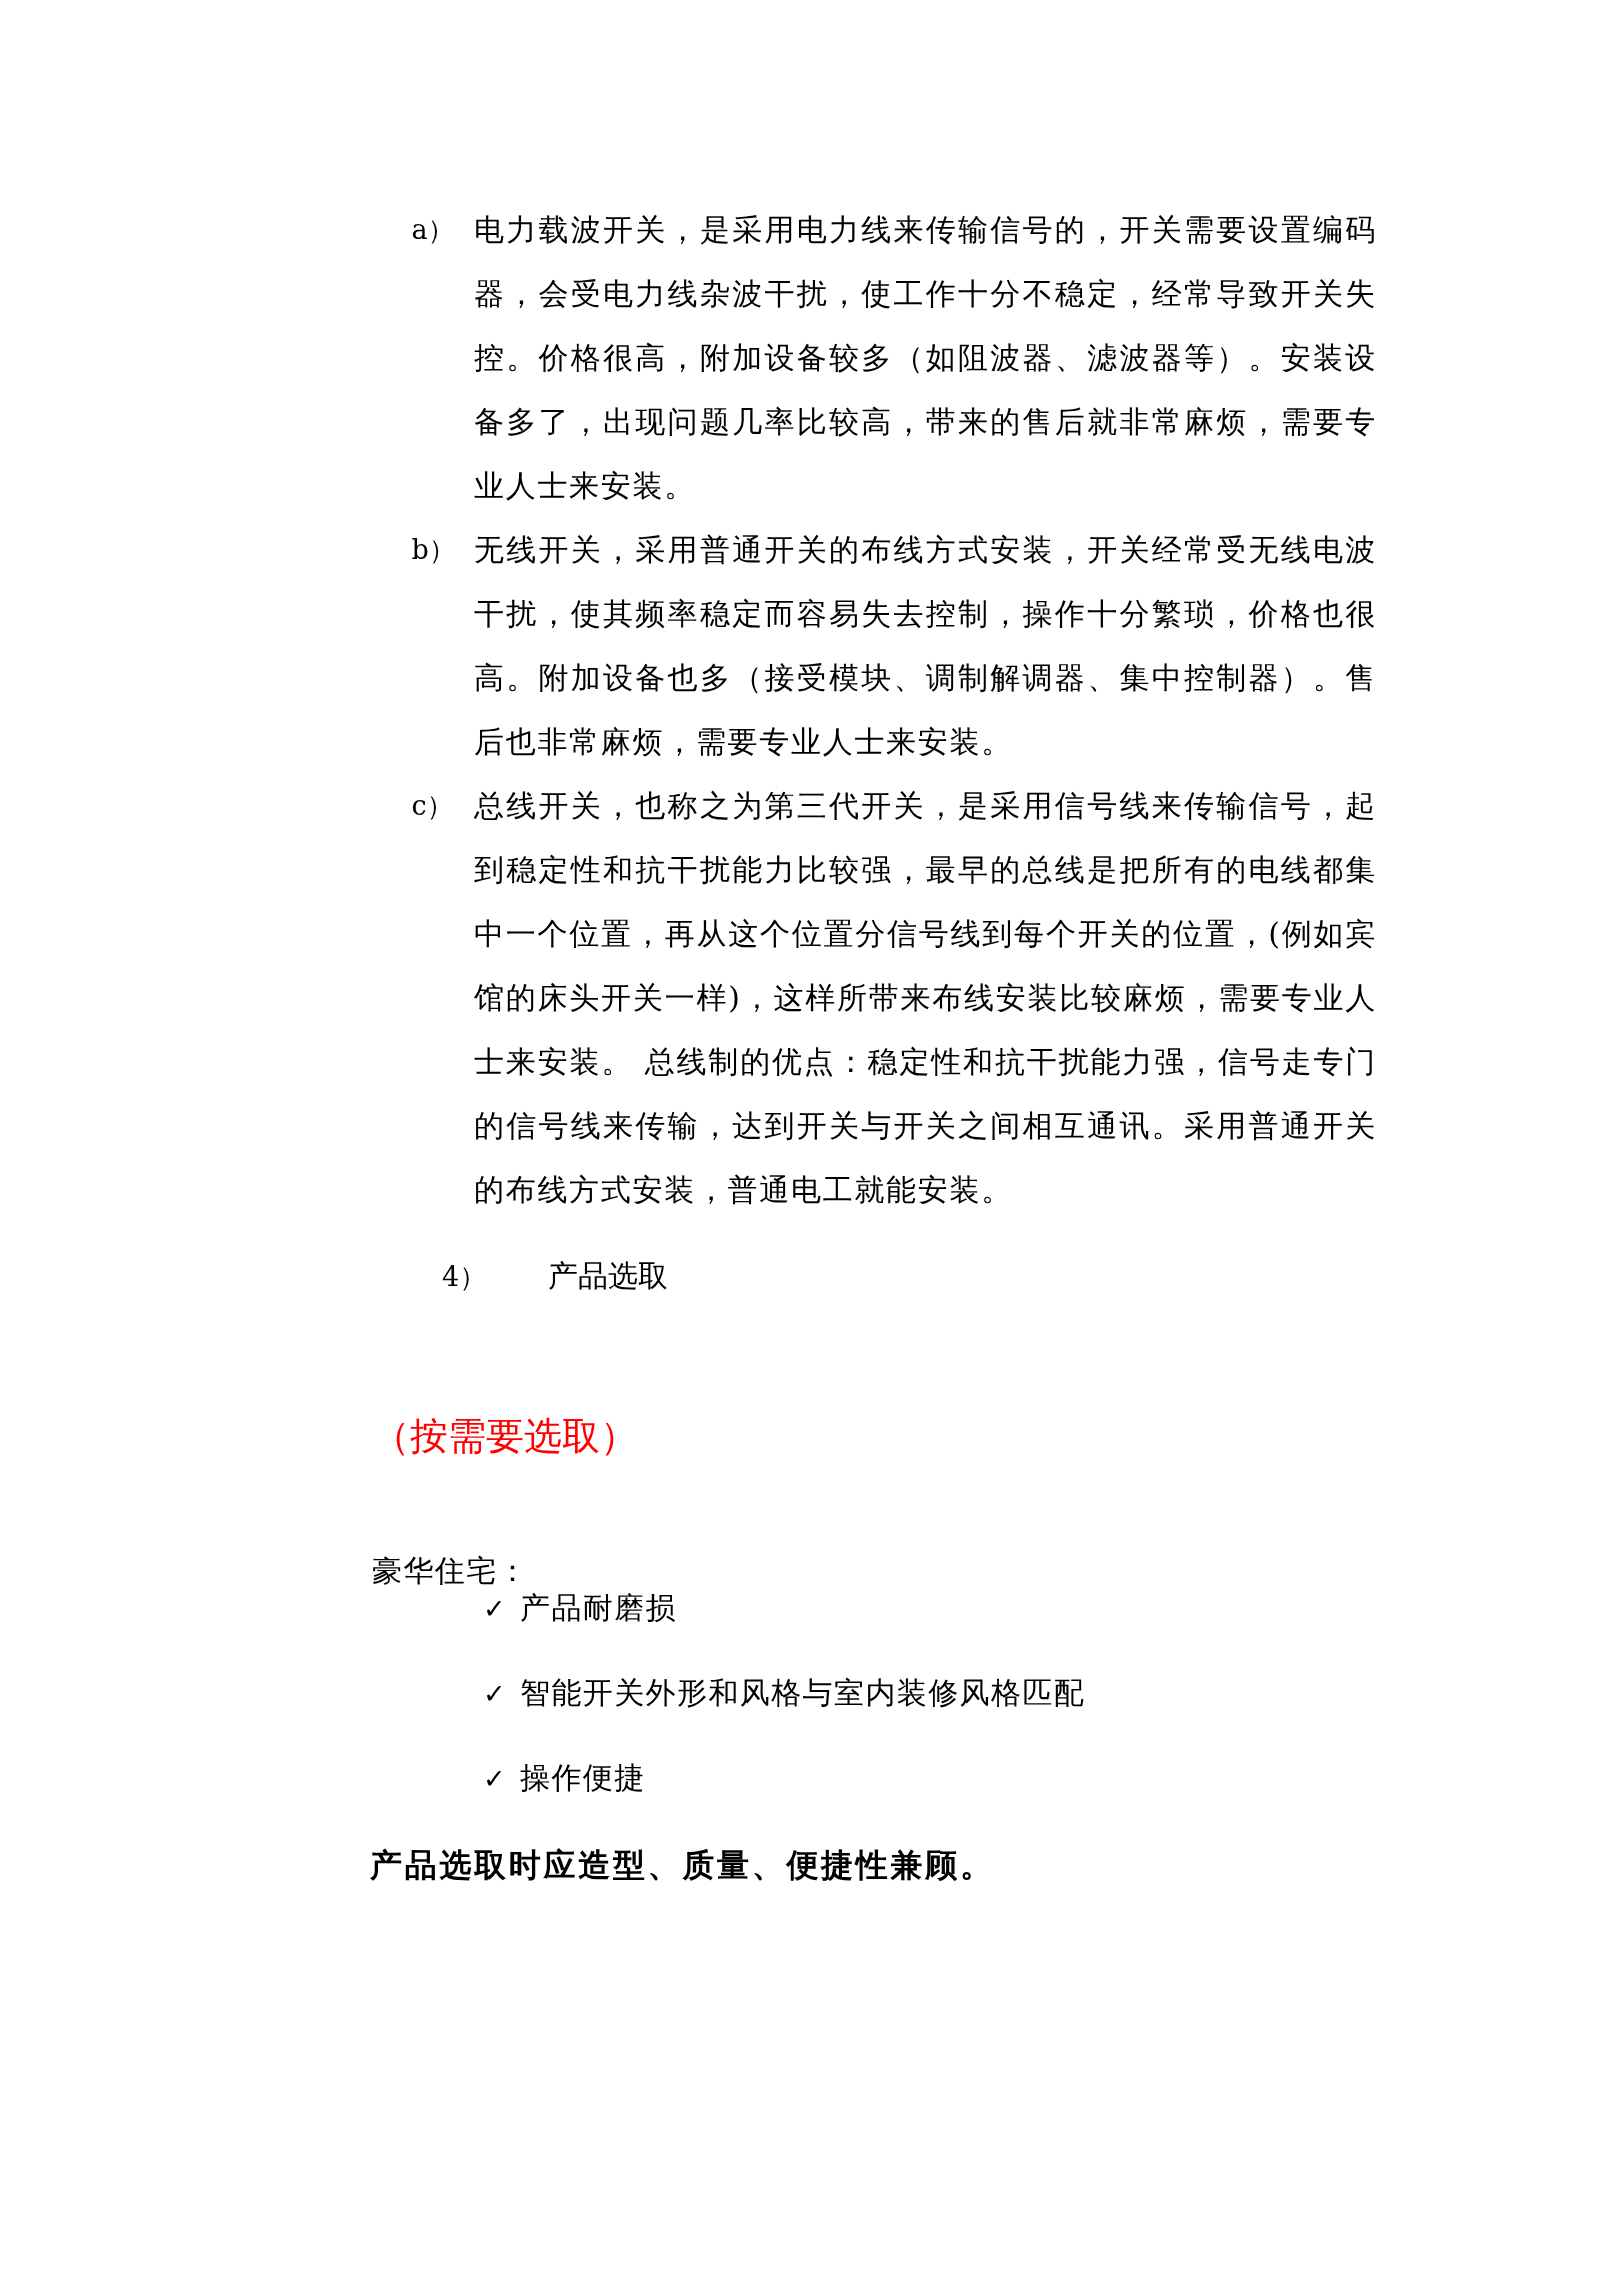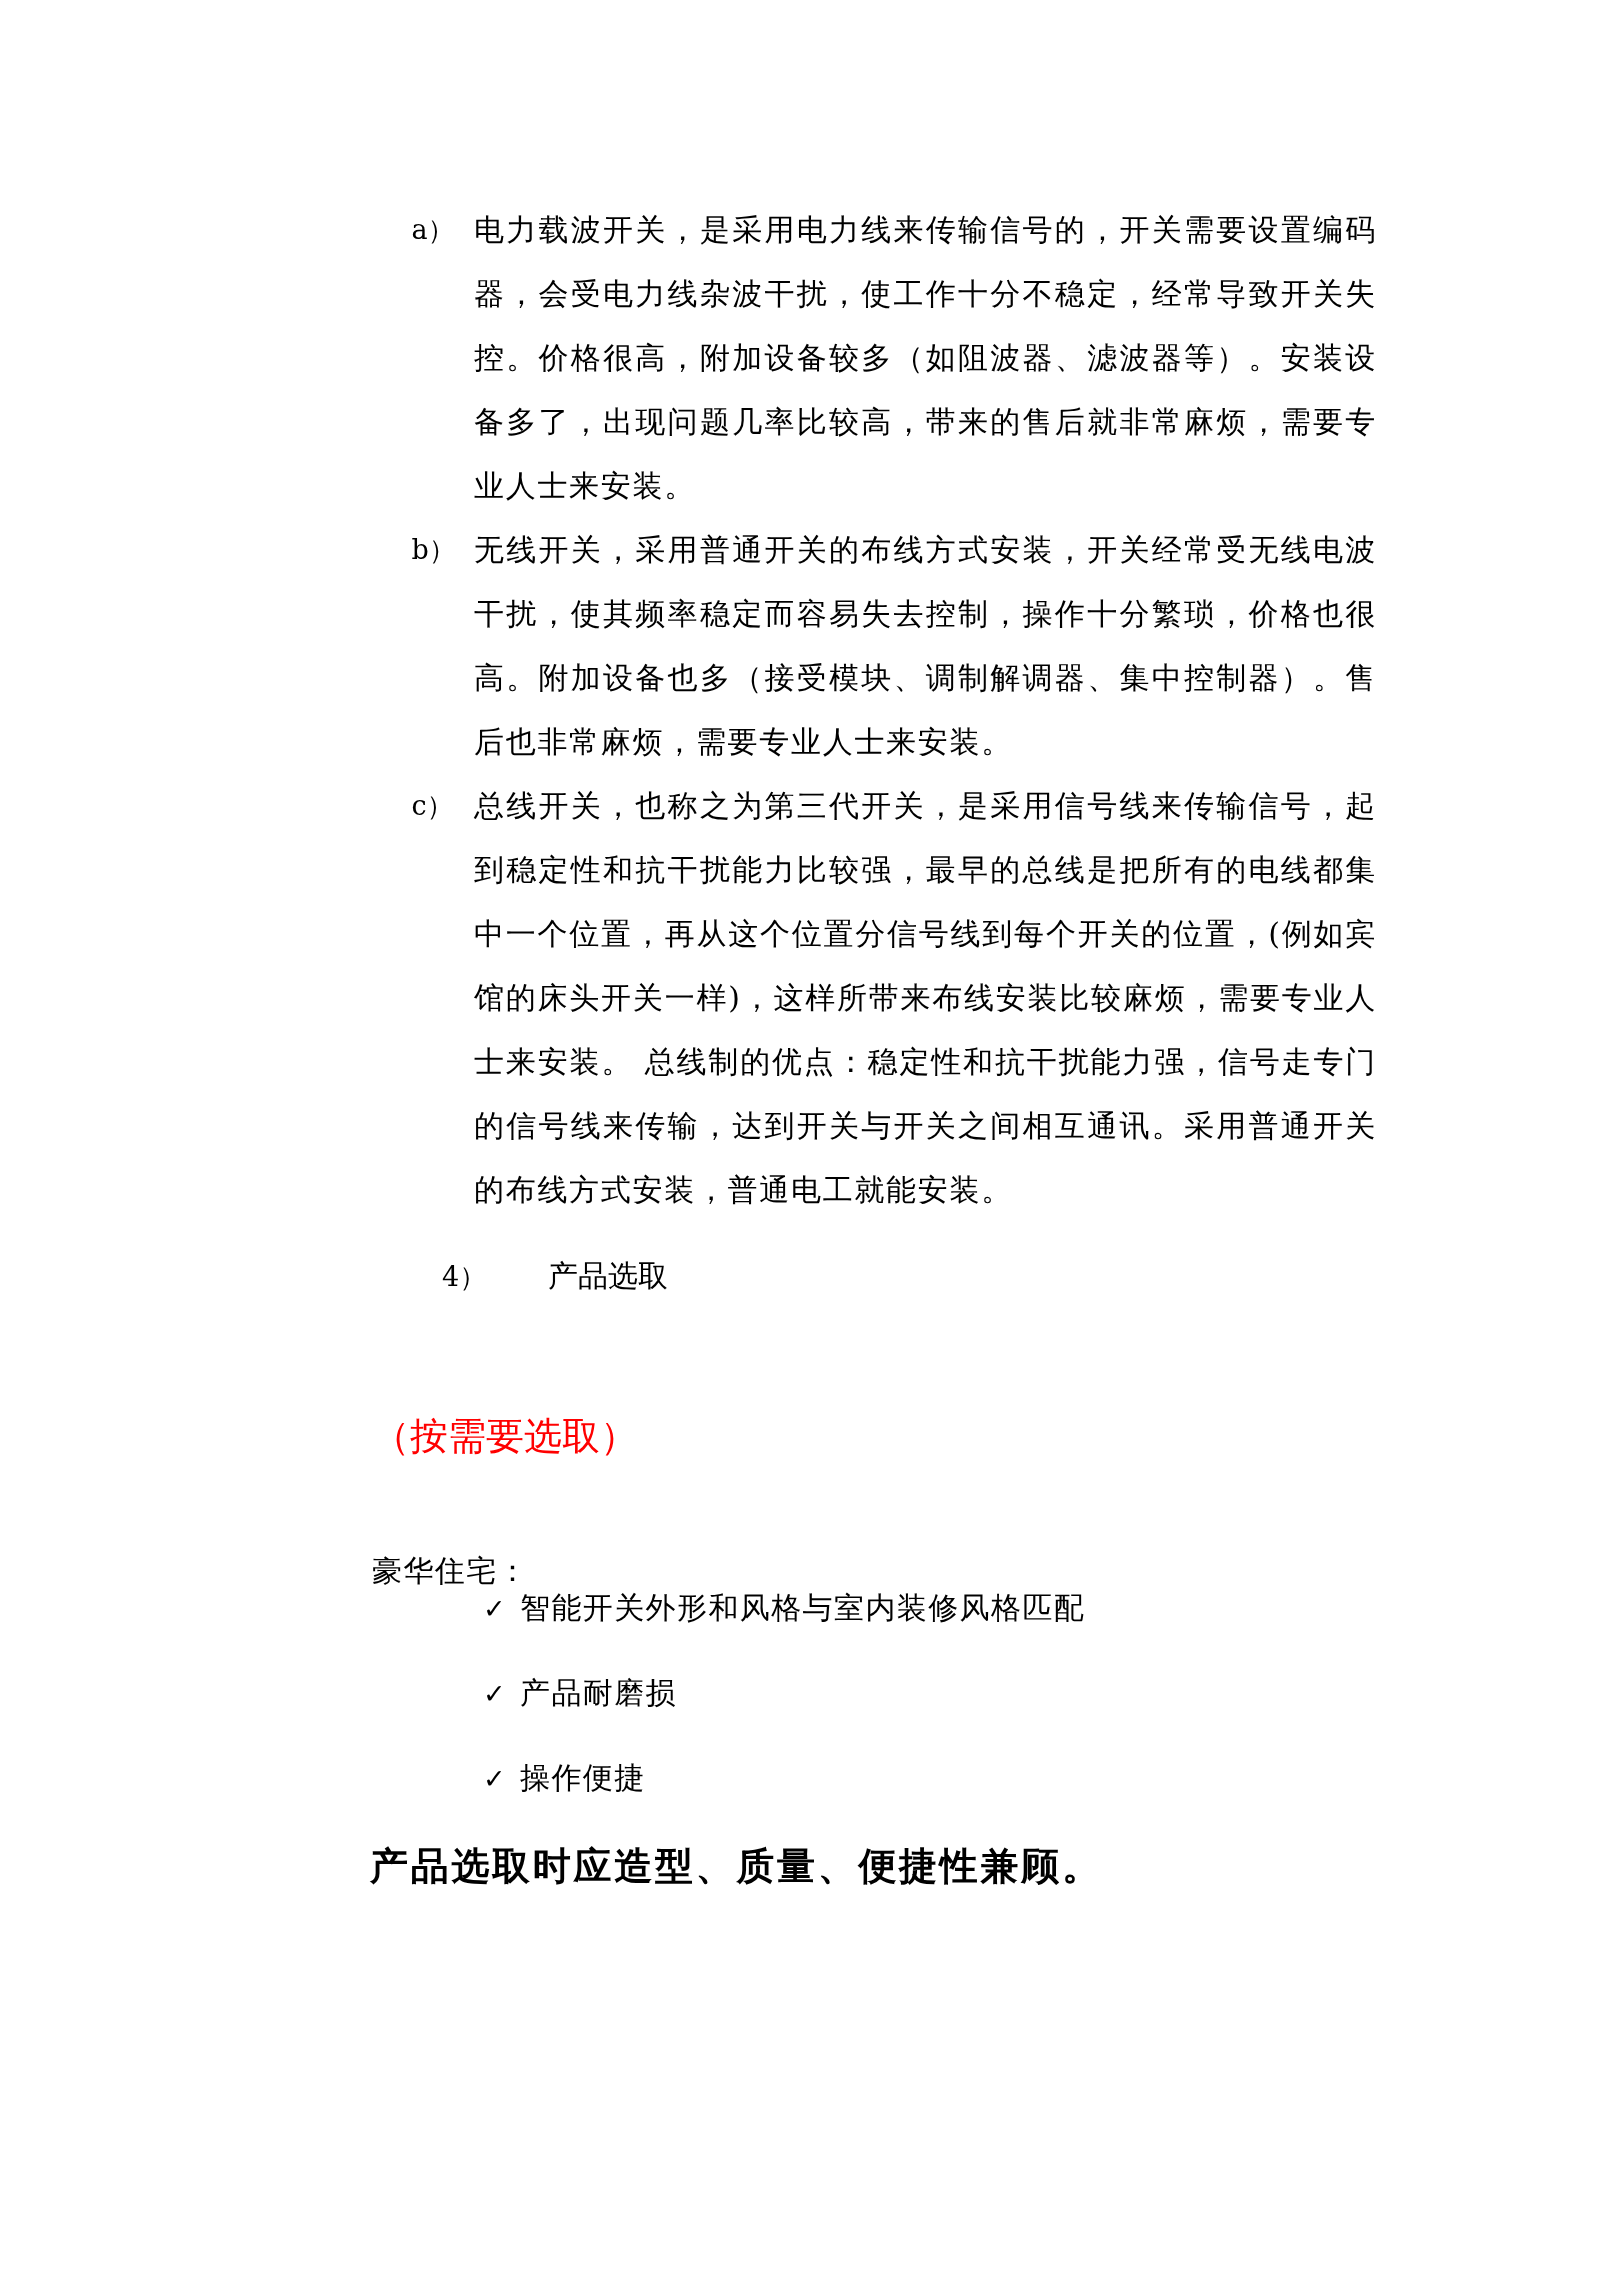"✓ 智能开关外形和风格与室内装修风格匹配" div.check-item { order: before "✓ 产品耐磨损" -> after "✓ 产品耐磨损" }
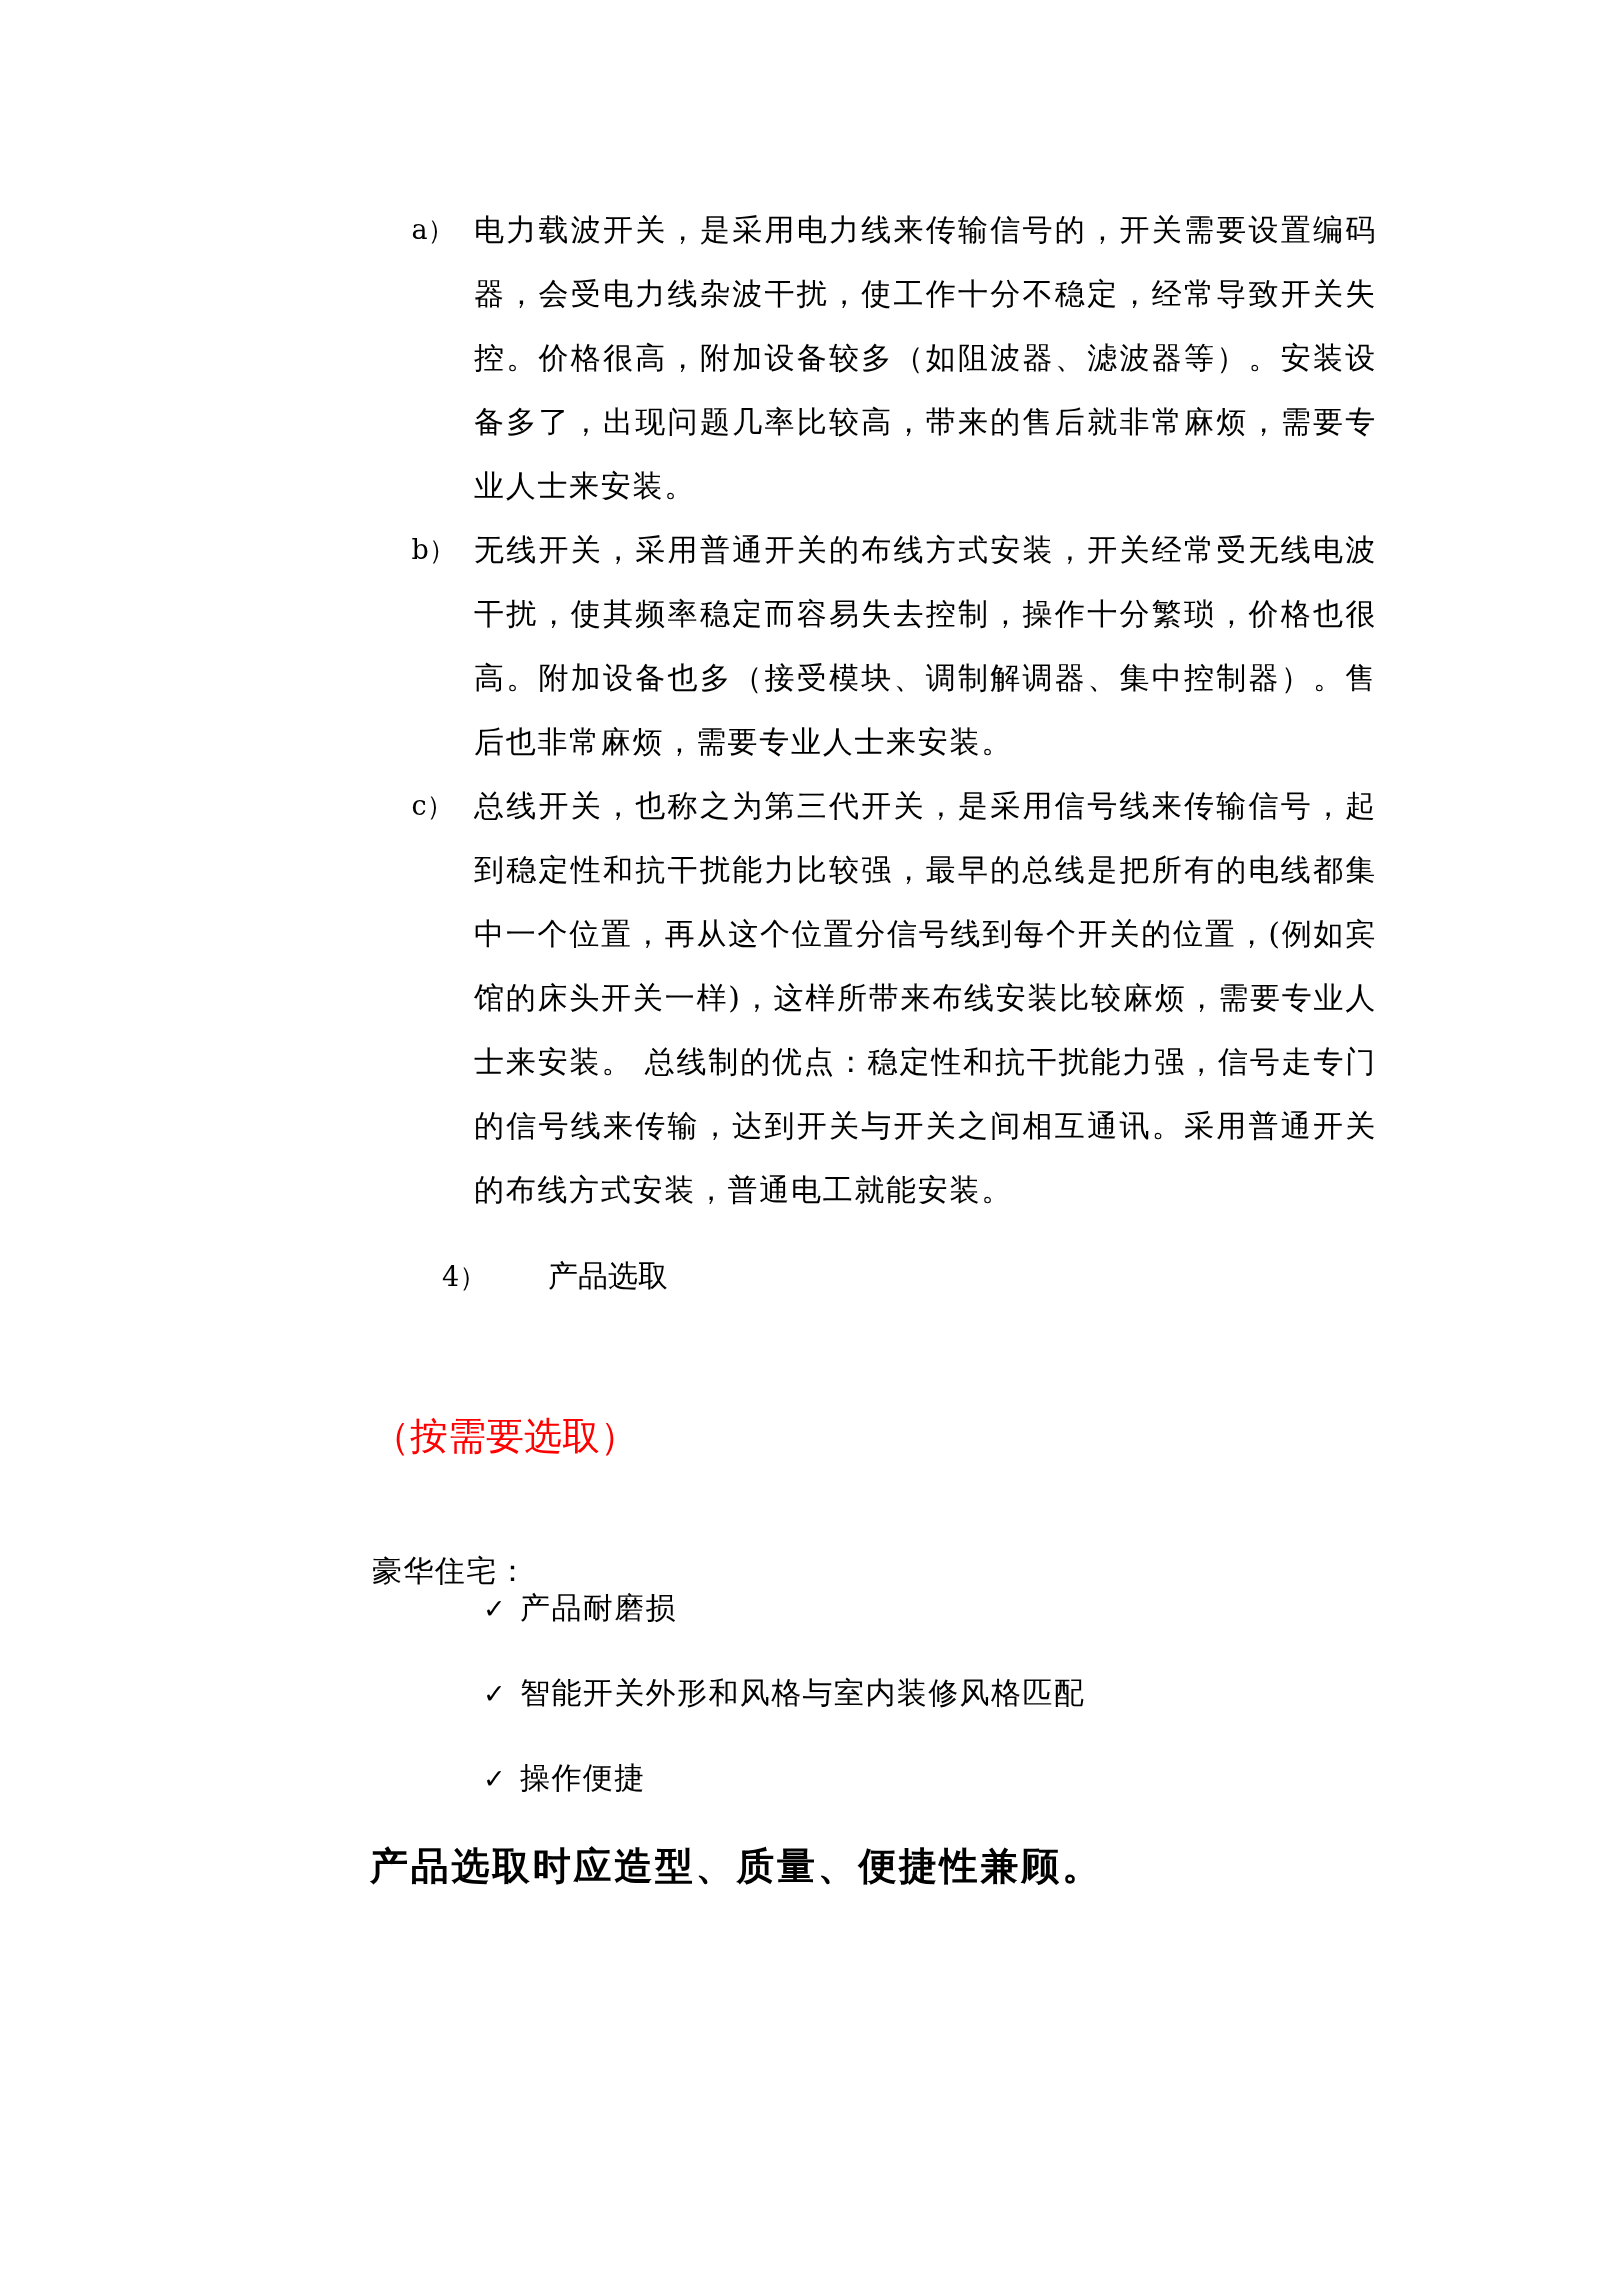"产品选取时应造型、质量、便捷性兼顾。" .conclusion { font-size: 38px -> 32px }
